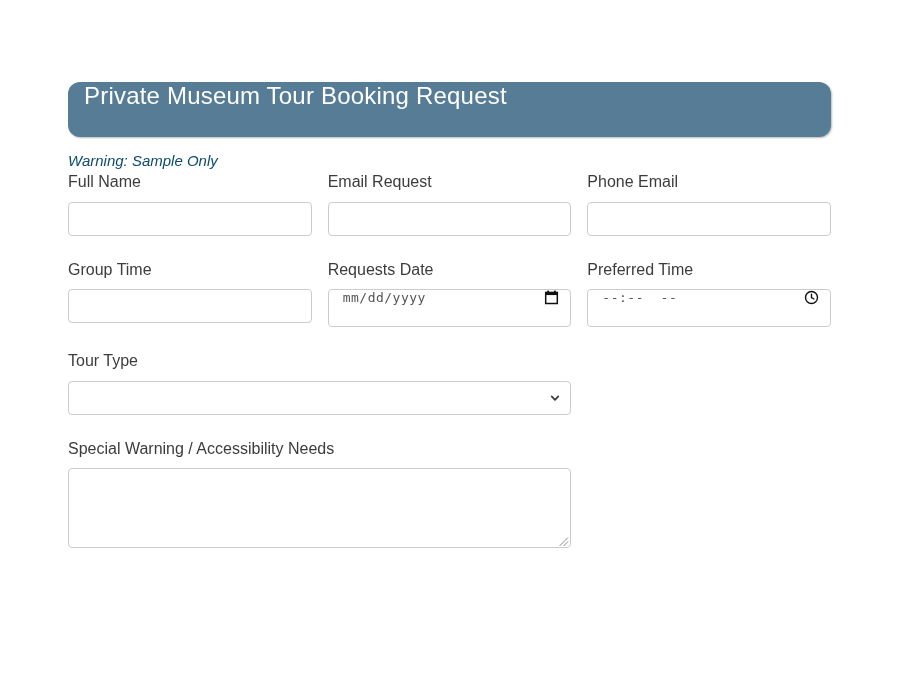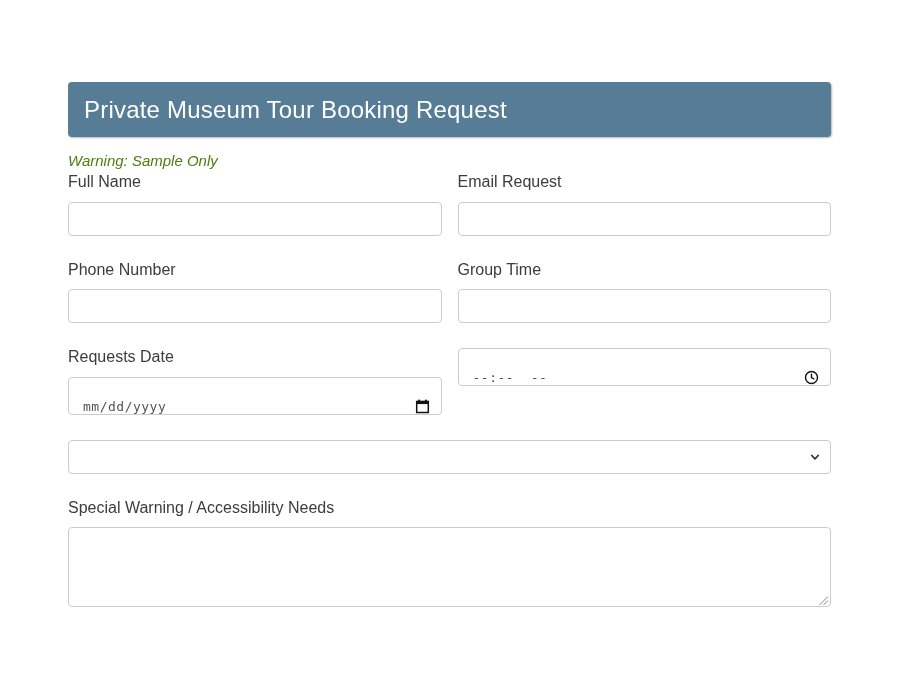"Private Museum Tour Booking Request" .header-bar { align-items: center -> flex-start; border-radius: 4px -> 12px }
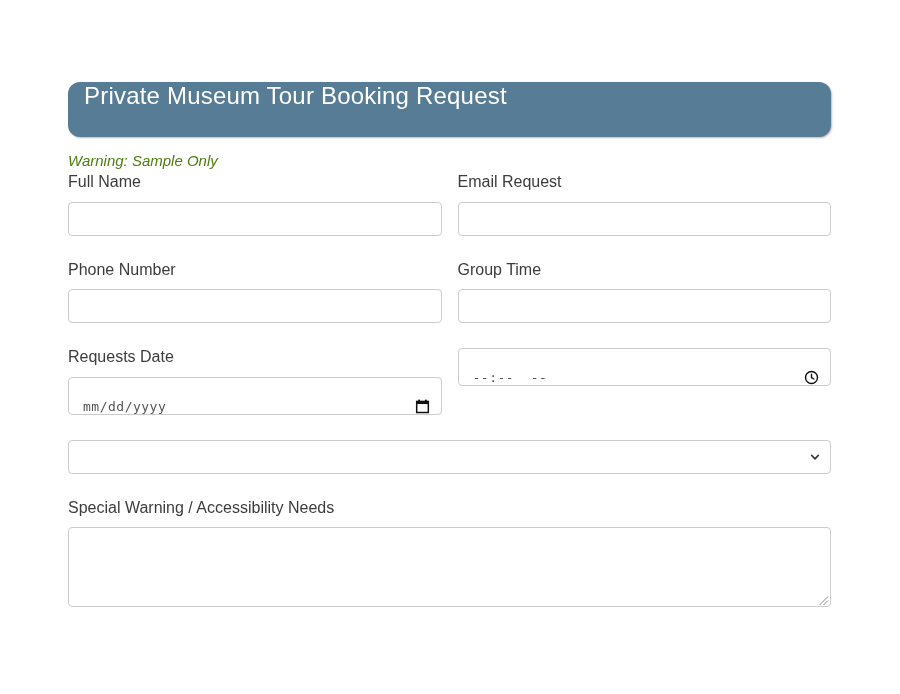"Warning: Sample Only" .warning { color: #4d7c0f -> #0c4a6e }
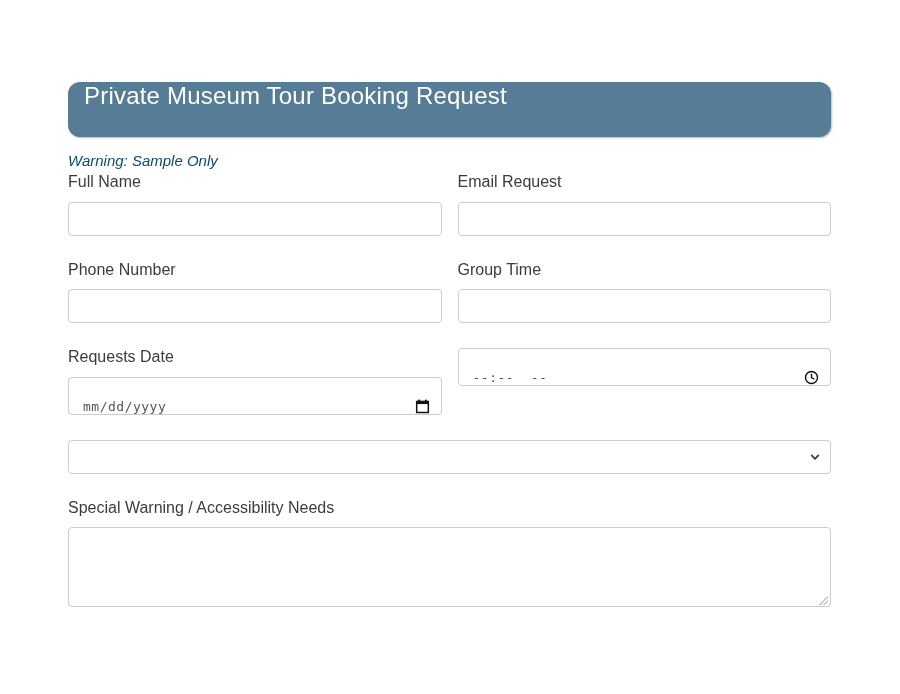"Full Name" .form-grid { grid-template-columns: 1fr 1fr -> 1fr 1fr 1fr }
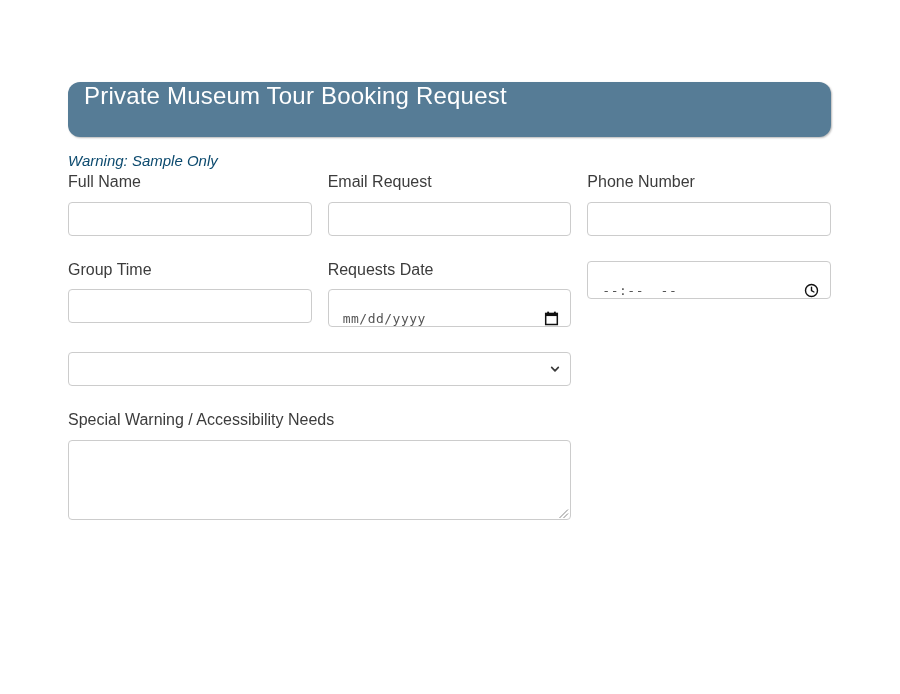"Phone Number" label { text: Number -> Email }
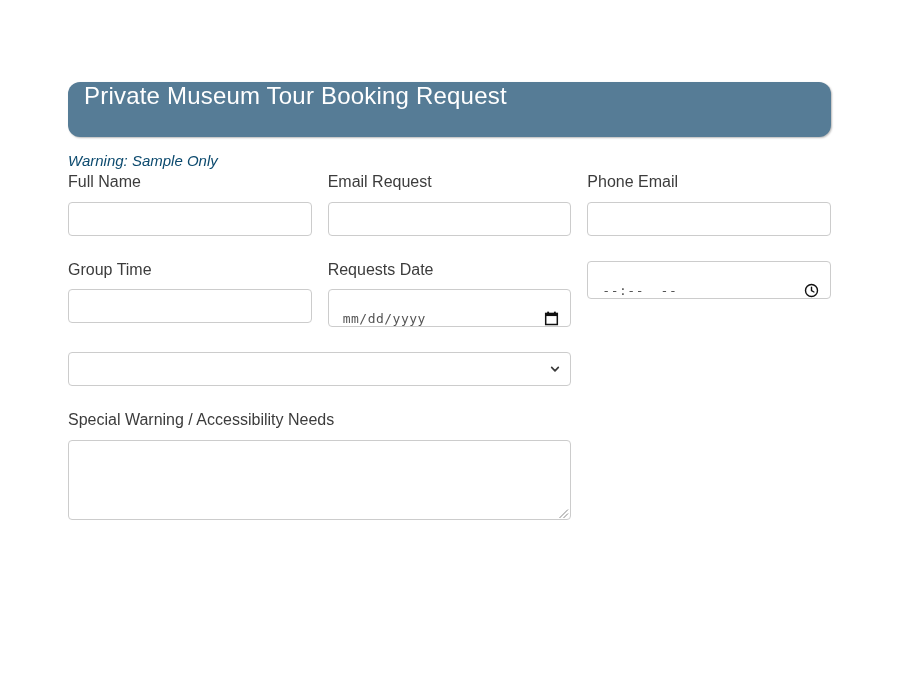"Preferred Time" label { html: none -> <label>Preferred Time</label> }
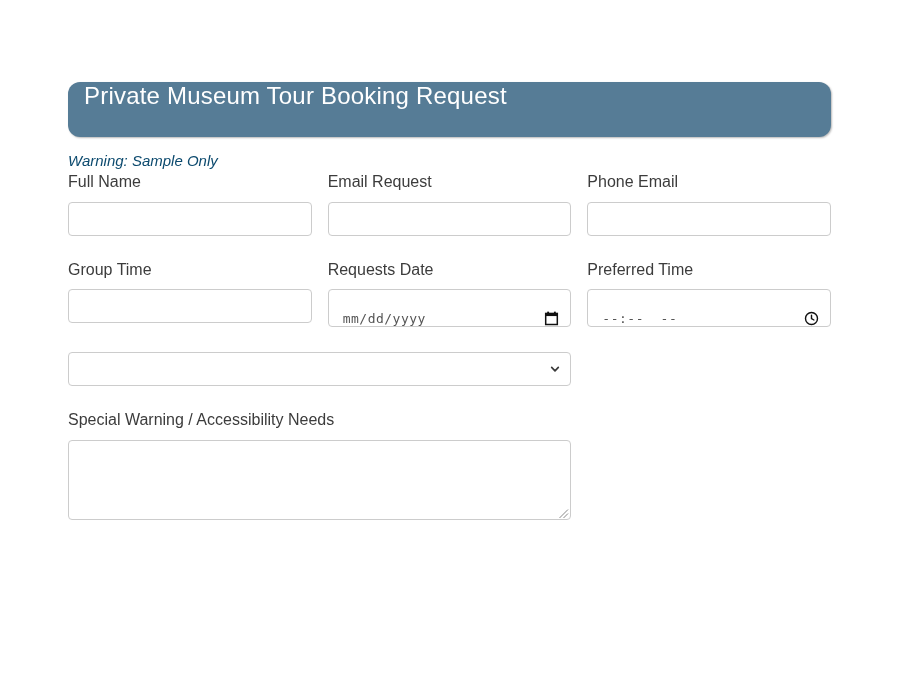"mm/dd/yyyy" .picker-input { align-items: flex-end -> flex-start; padding: 17px 11px 0 14px -> 0 11px 0 14px }
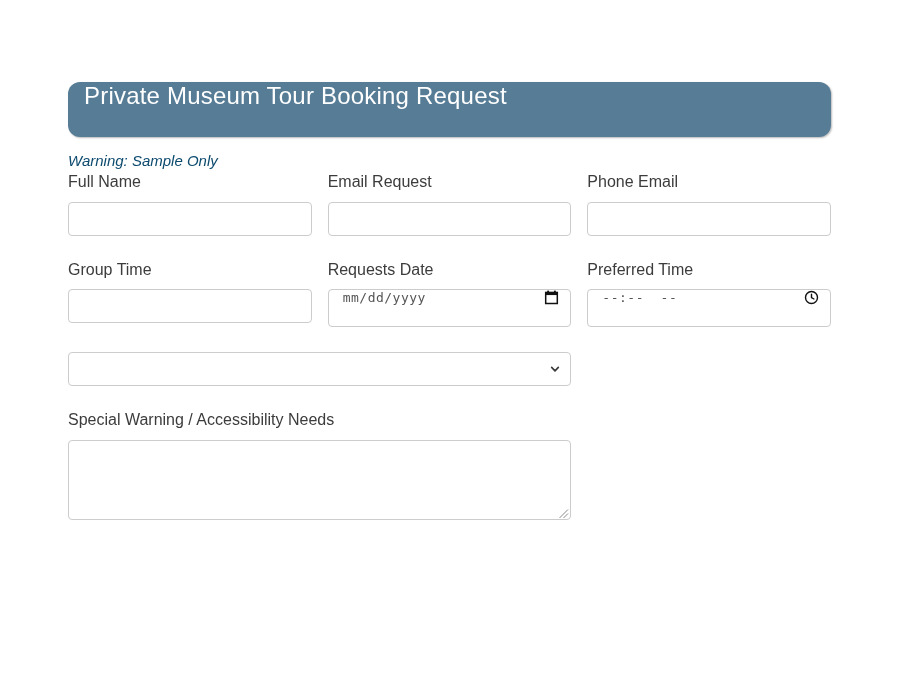"Tour Type" label { html: none -> <label>Tour Type</label> }
